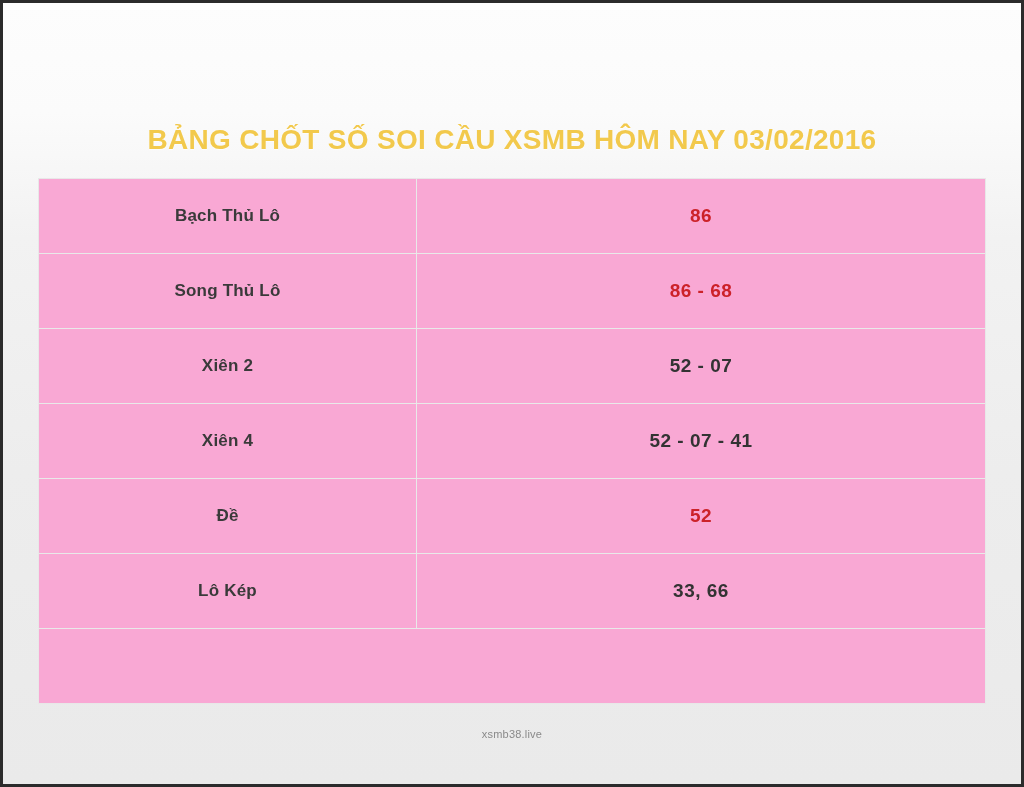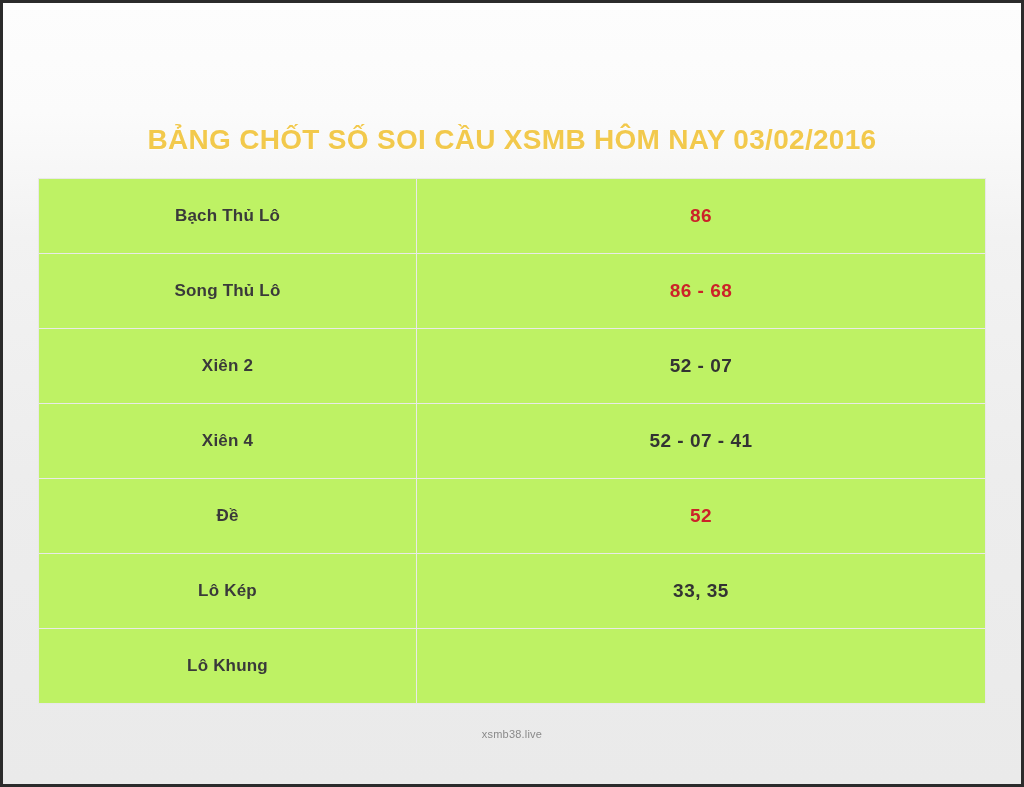"Bạch Thủ Lô" .row { background: #bef264 -> #f9a8d4 }
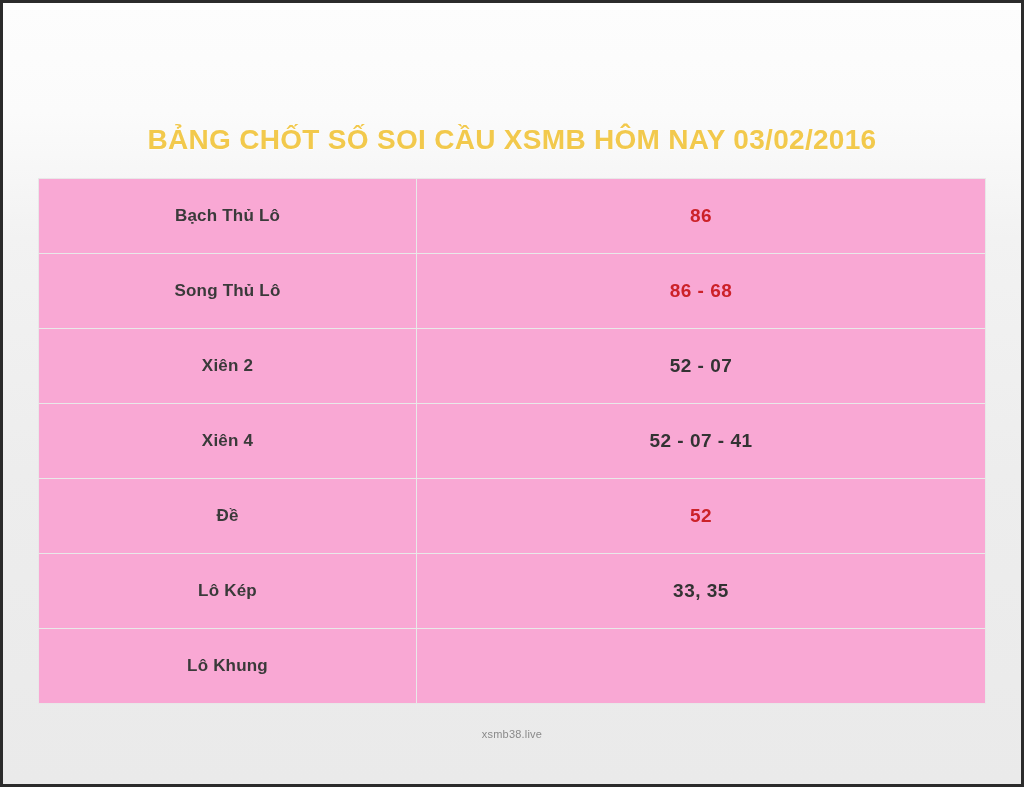"33, 35" div.cell-value { text: 35 -> 66 }
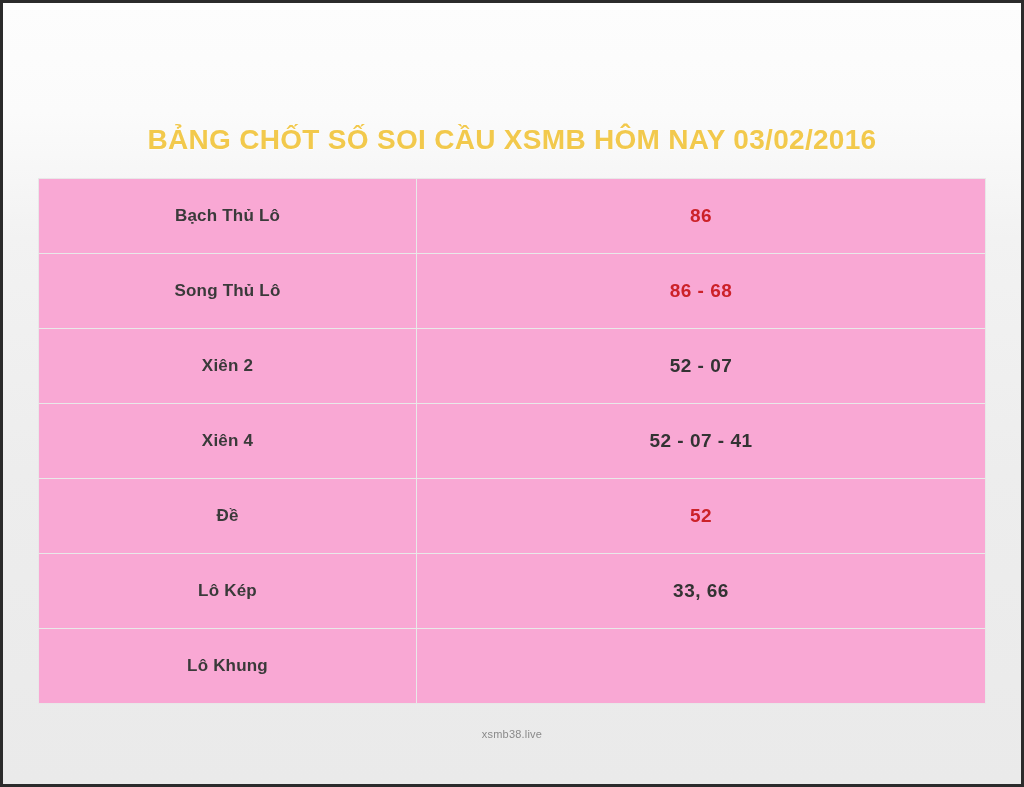"Lô Khung" div.cell-label { html: <div>Lô Khung</div> -> none }
